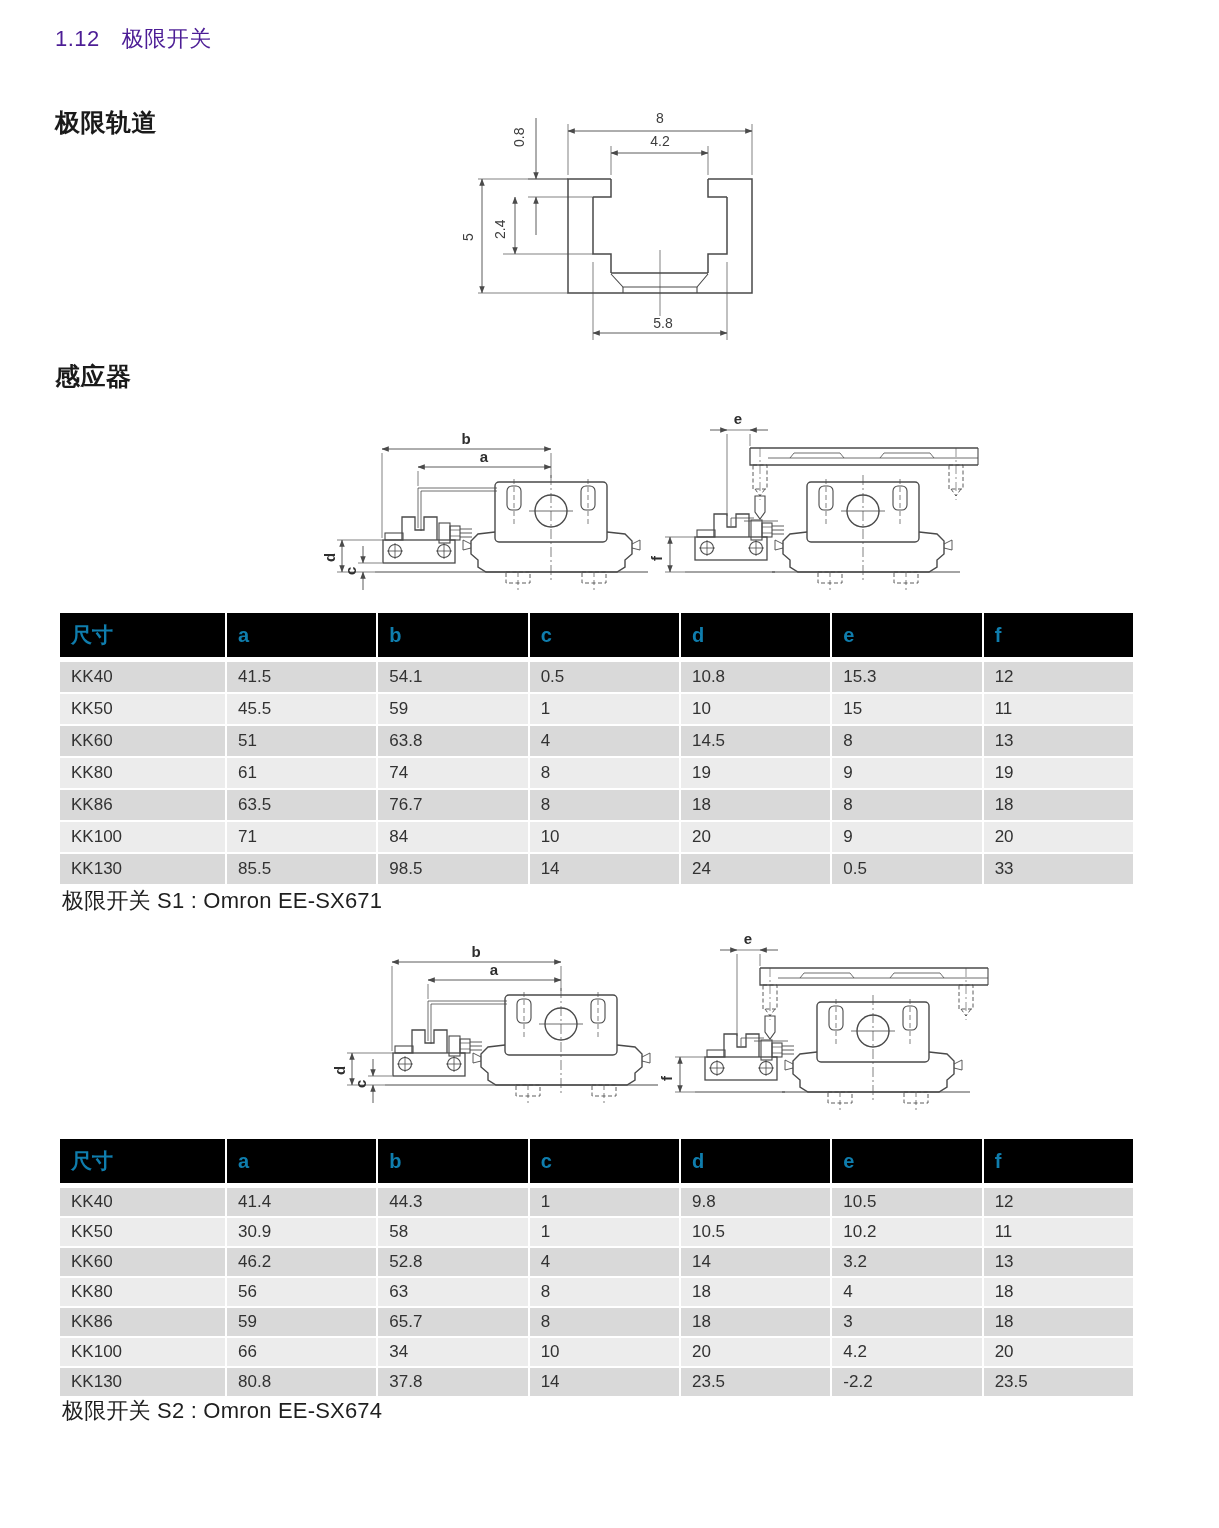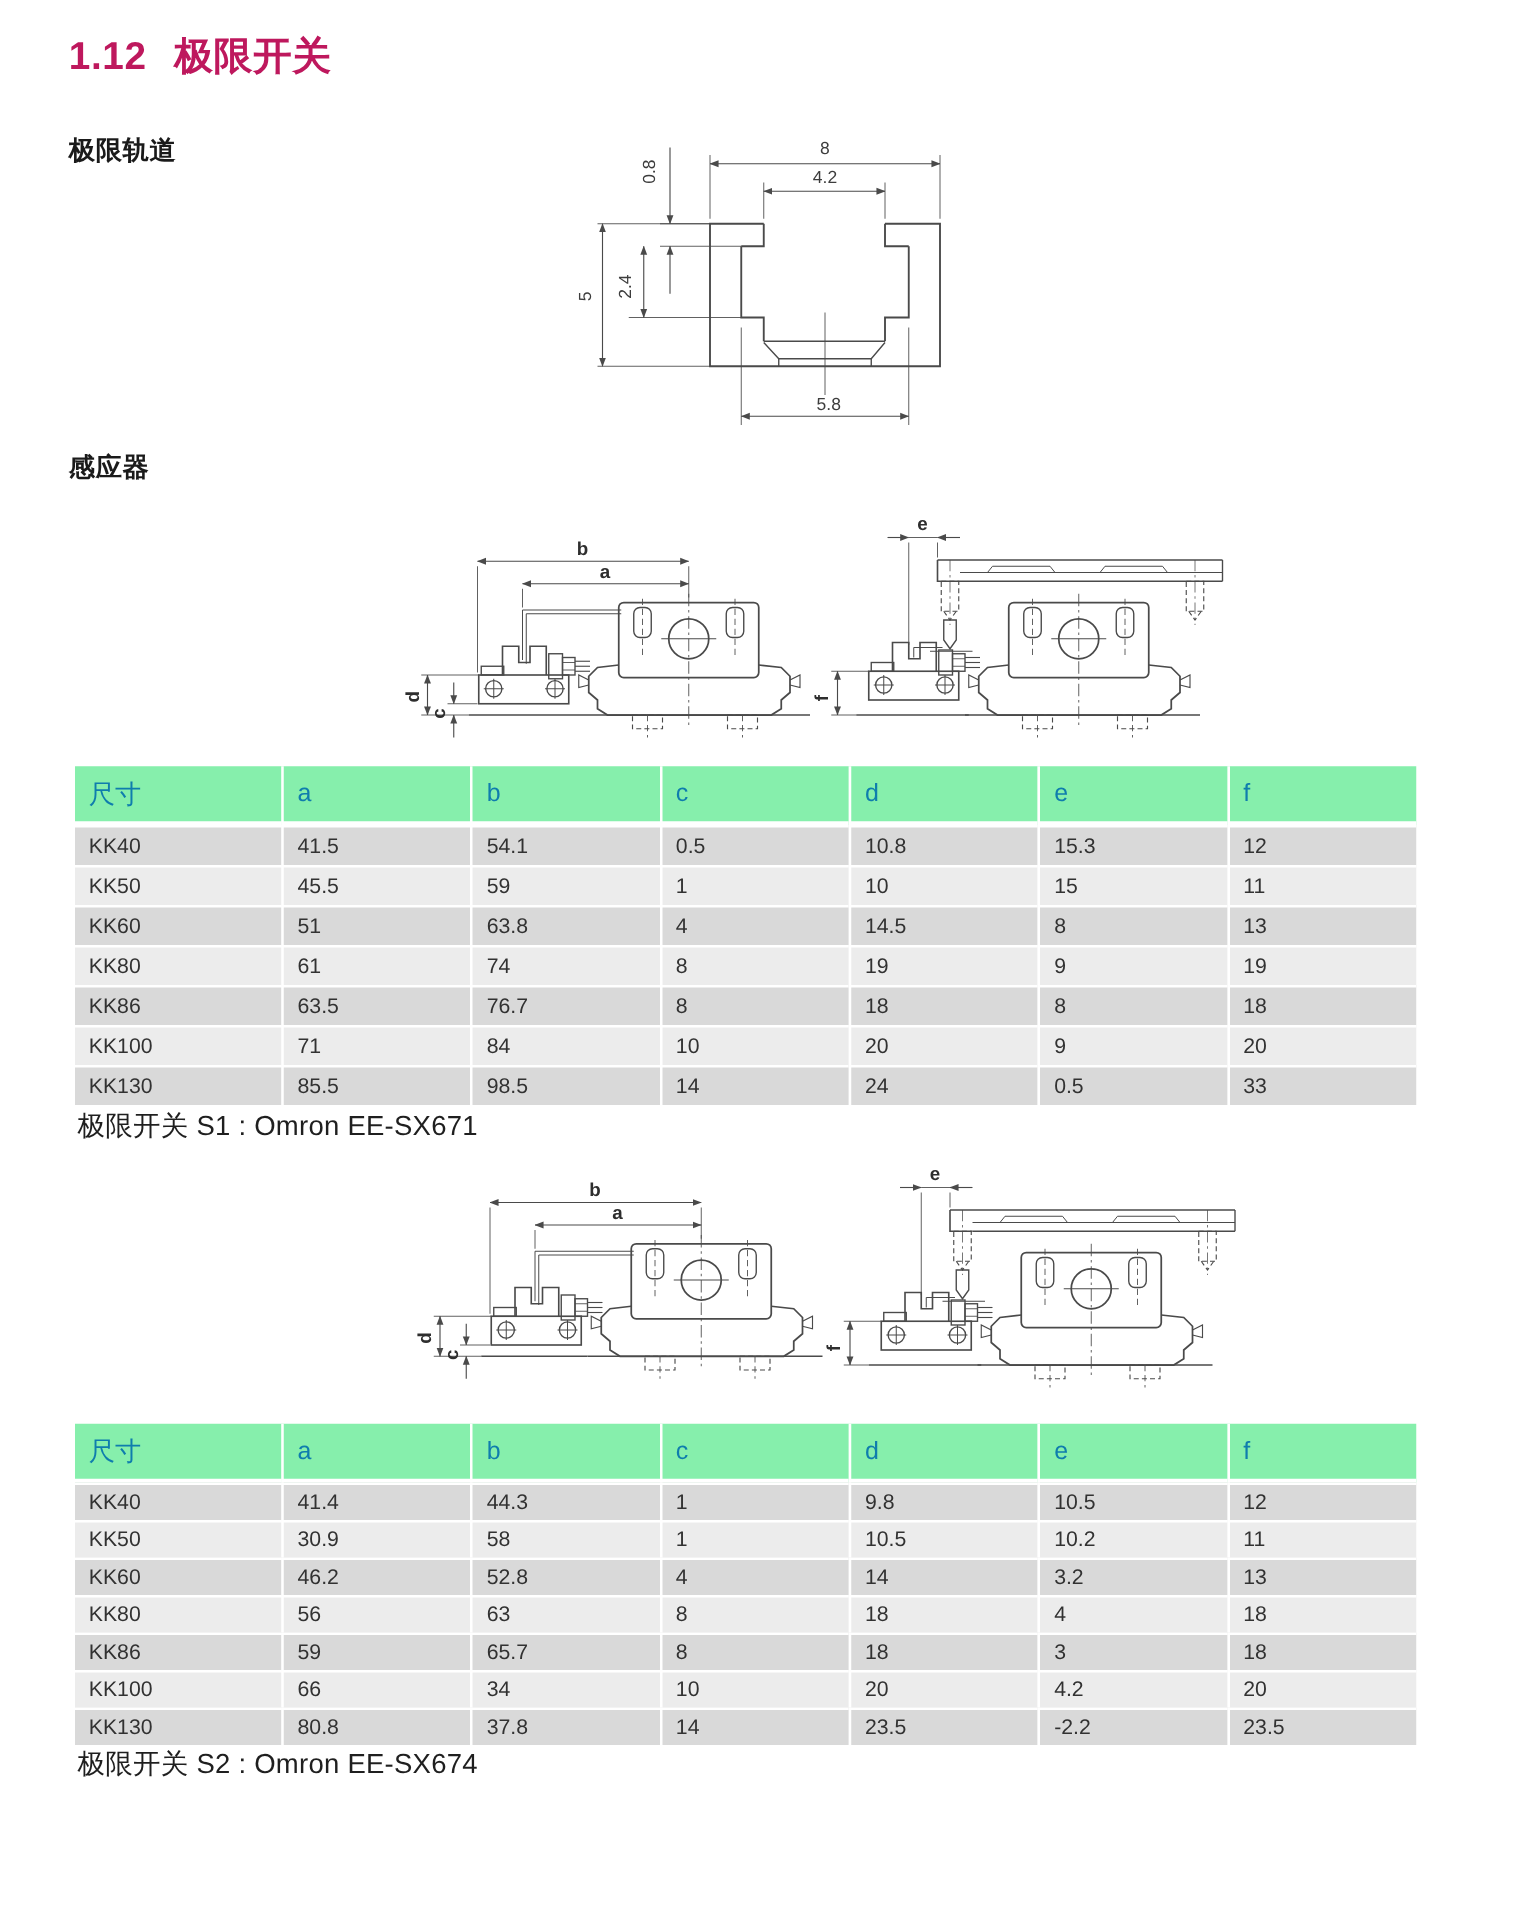"1.12 极限开关" .page-title { color: #be185d -> #4c1d95; font-size: 31px -> 22px; font-weight: bold -> normal }
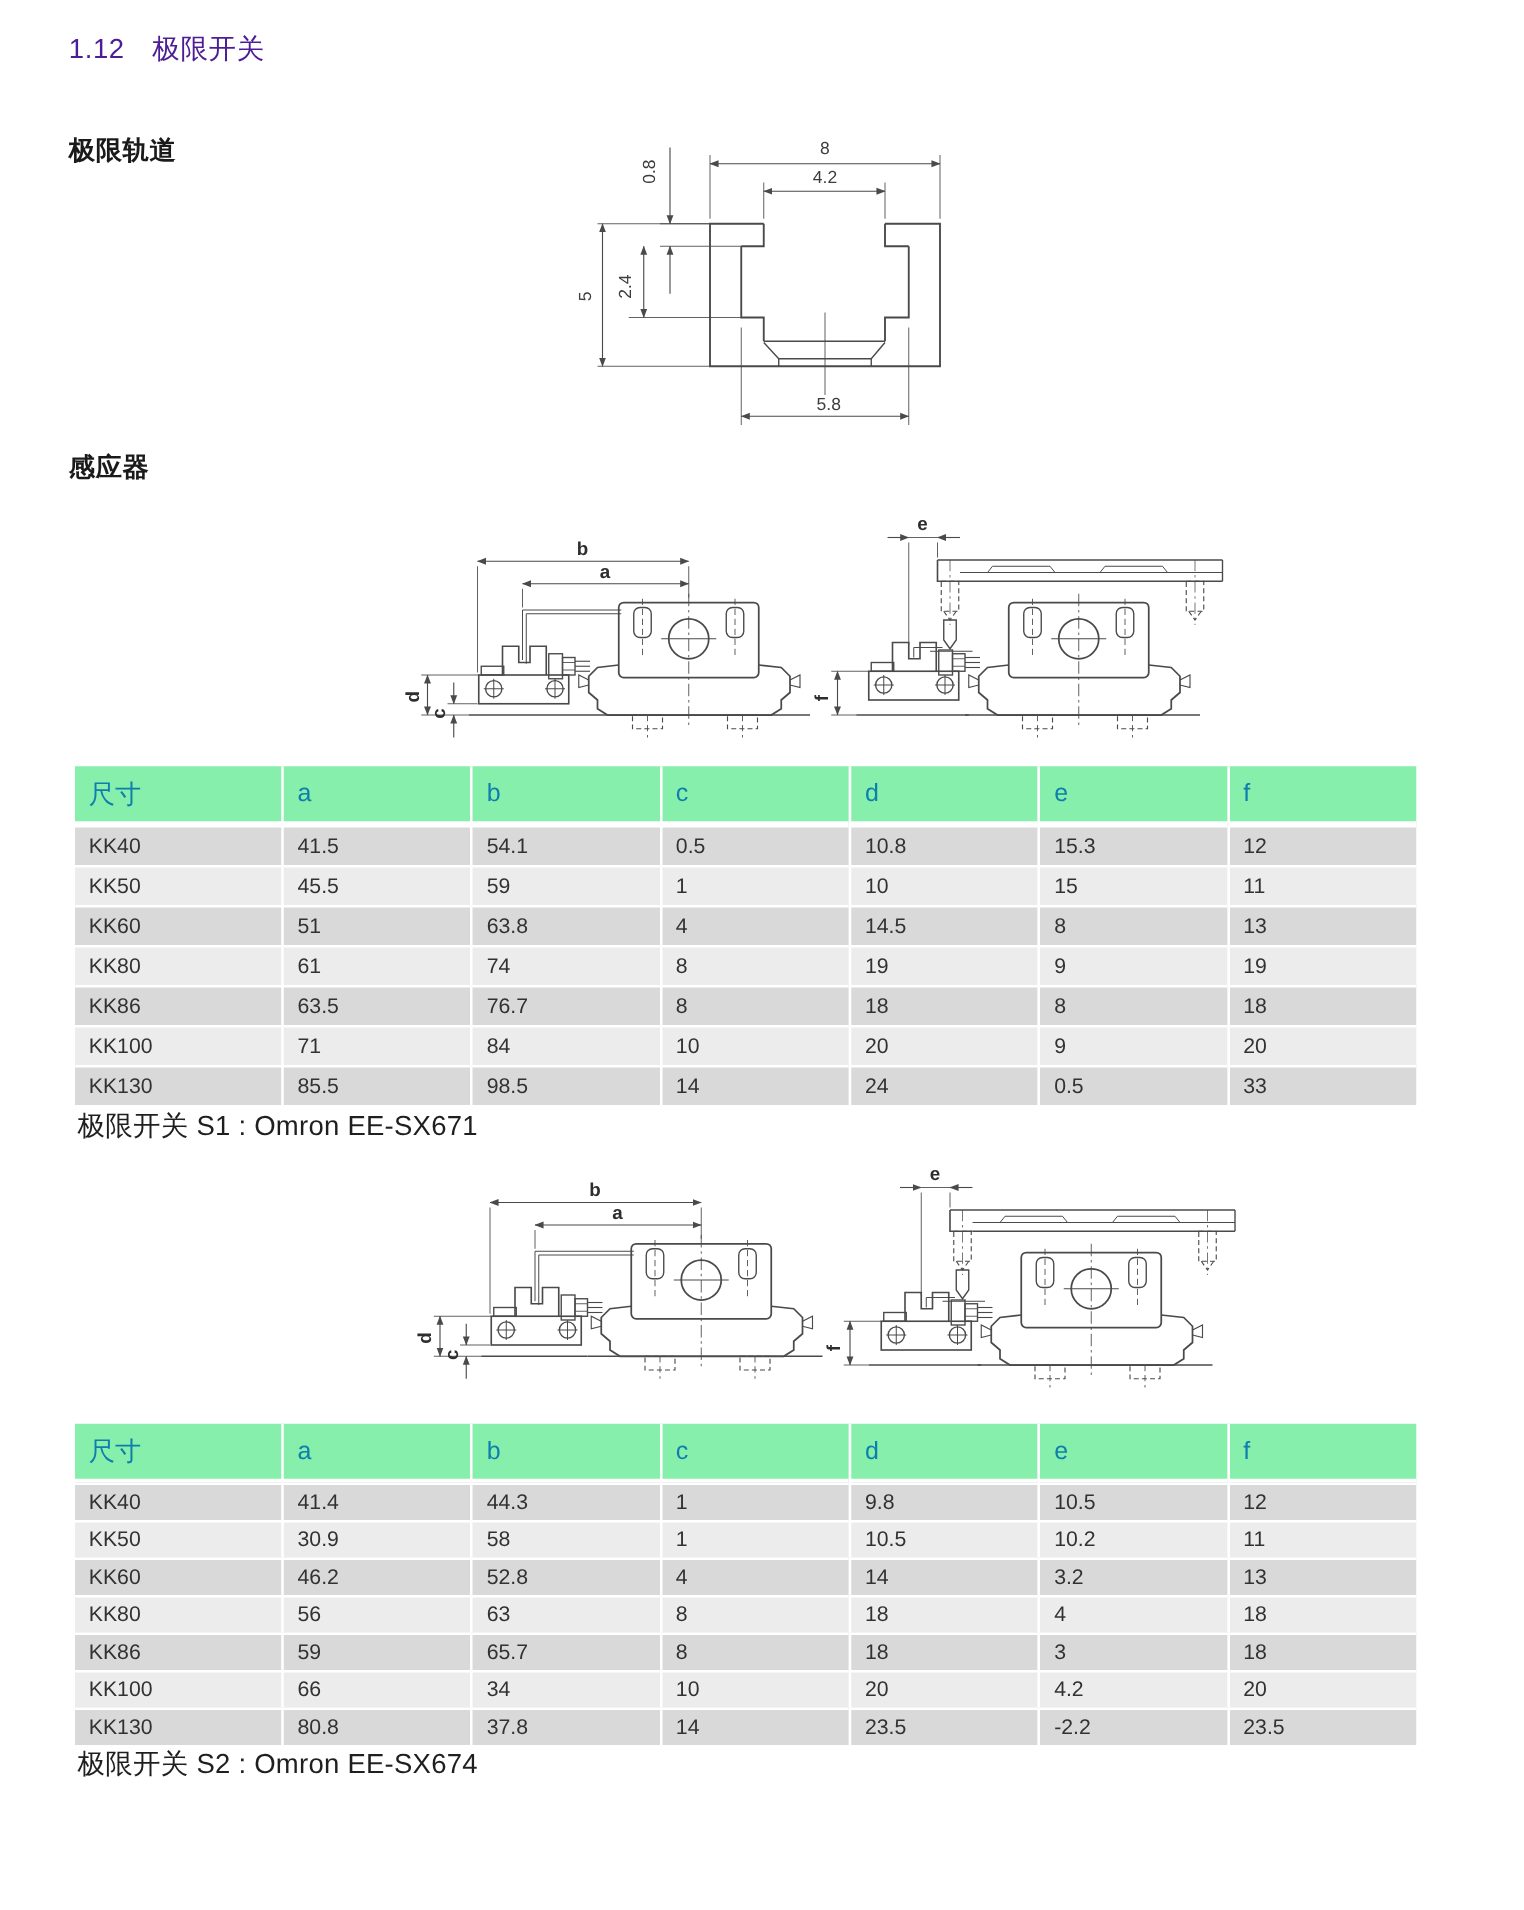"极限轨道" .sec-heading { font-size: 21px -> 25px }
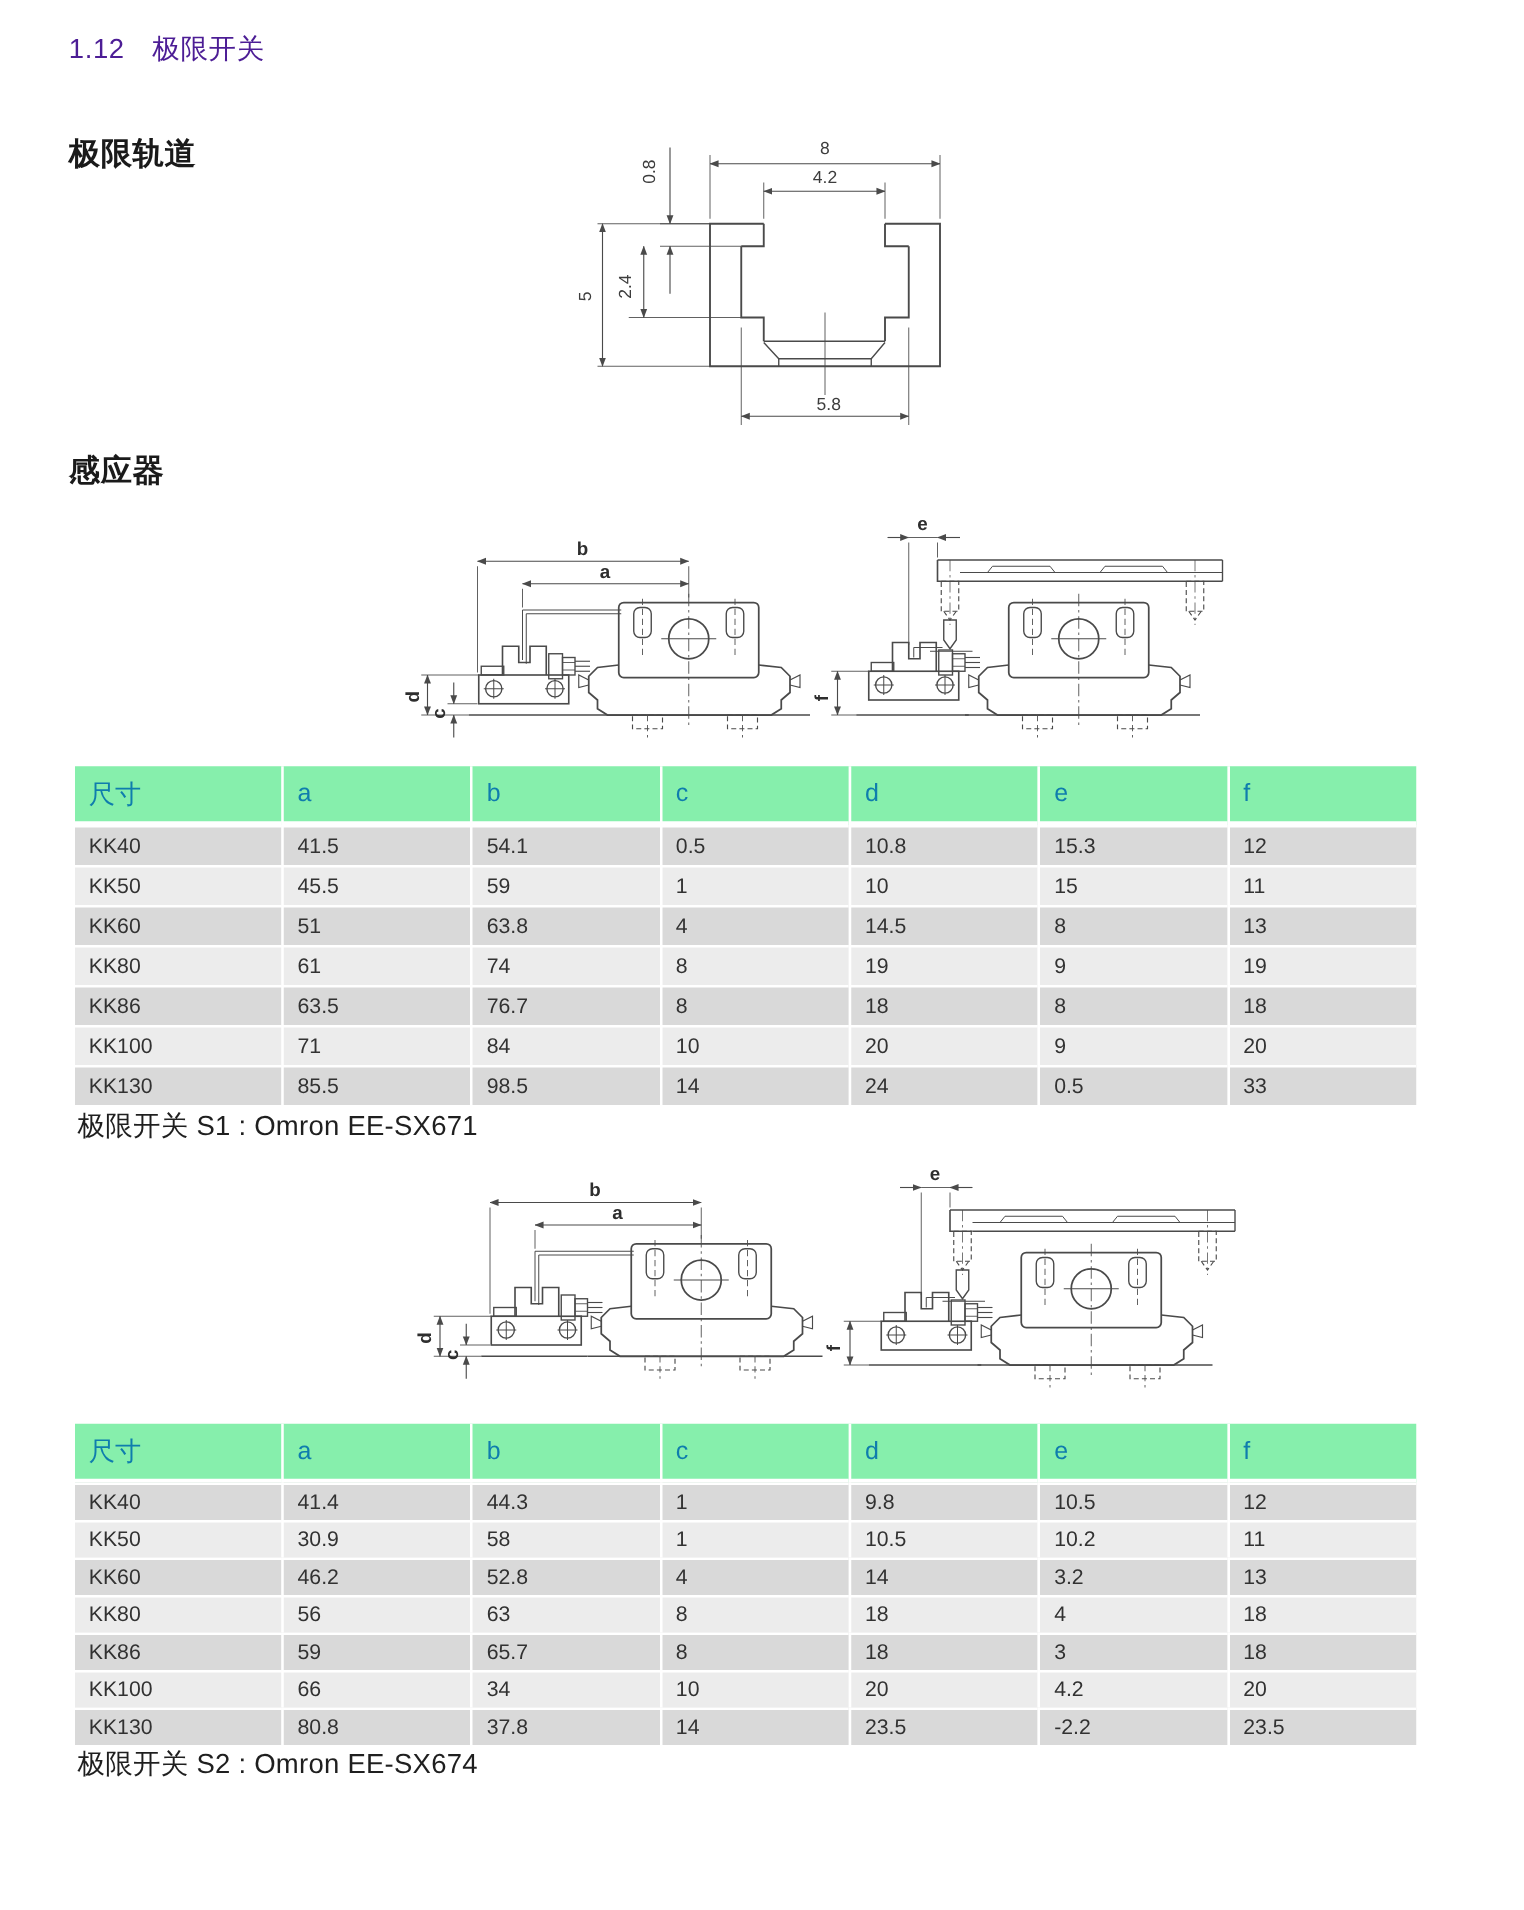"尺寸" table.dim-table th { background: #86efac -> #000000; font-weight: normal -> bold }
